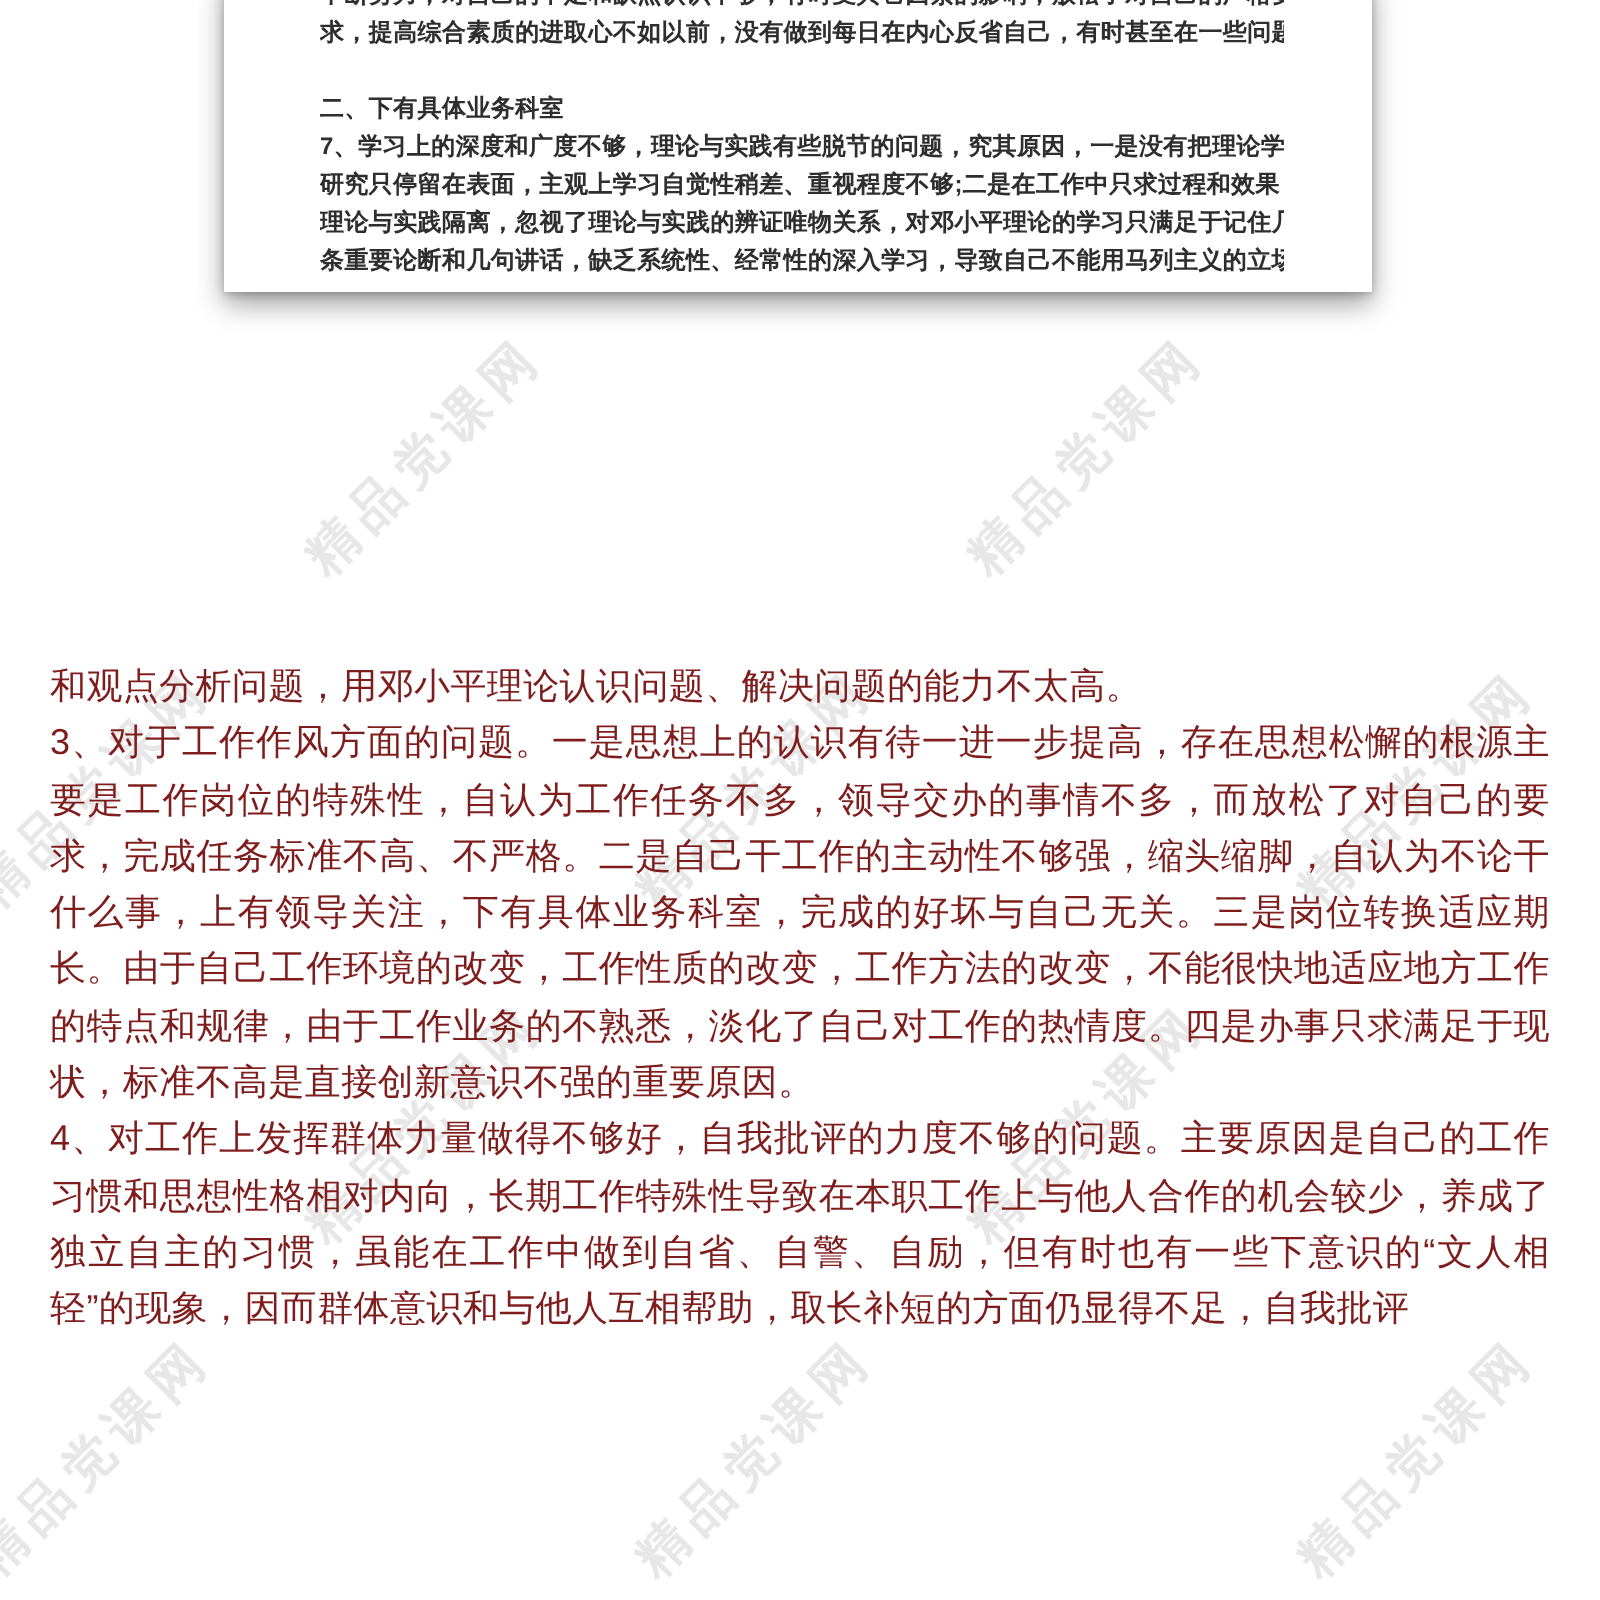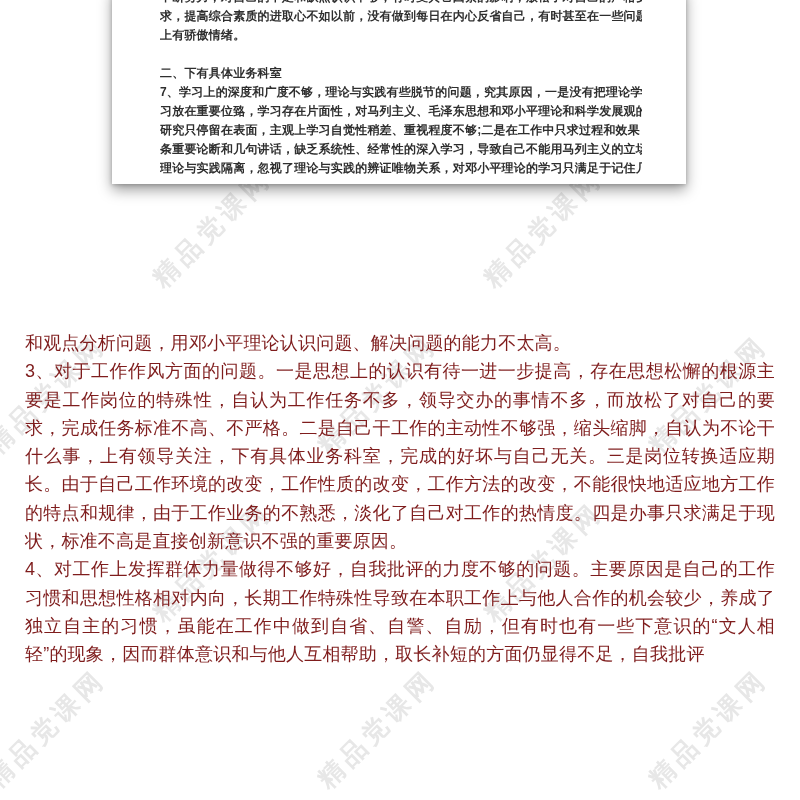"上有骄傲情绪。" div.pline { html: <div>上有骄傲情绪。</div> -> none }
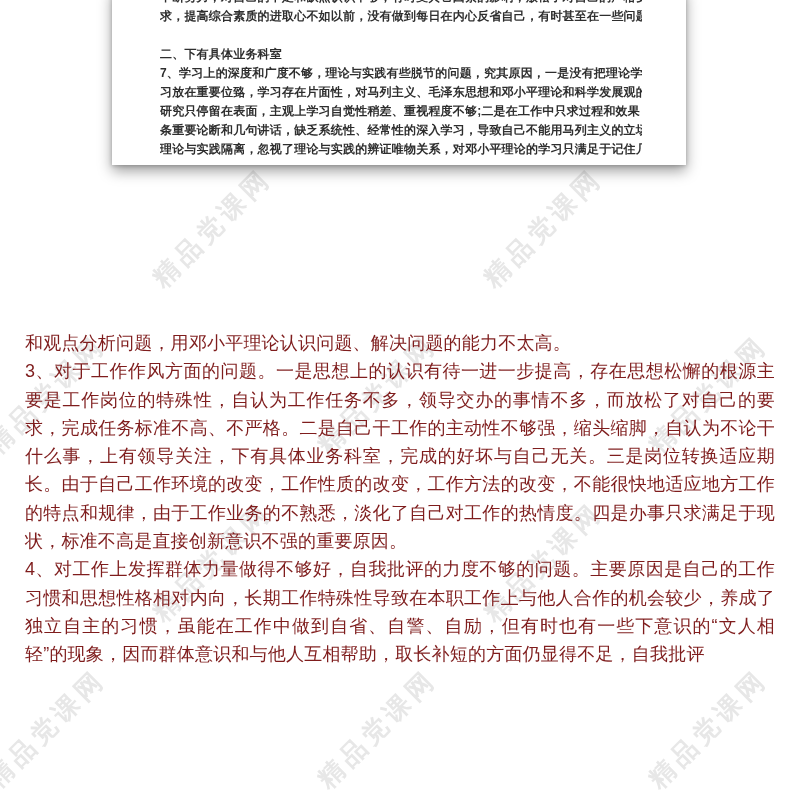"习放在重要位臵，学习存在片面性，对马列主义、毛泽东思想和邓小平理论和科学发展观的" div.pline { html: <div>习放在重要位臵，学习存在片面性，对马列主义、毛泽东思想和邓小平理论和科学发展观的</div> -> none }
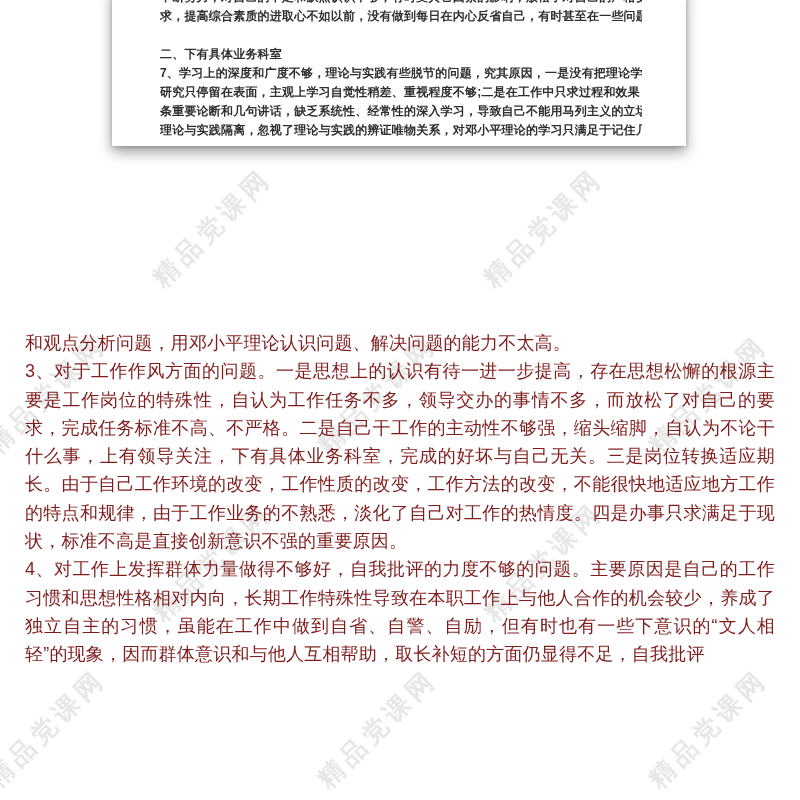"条重要论断和几句讲话，缺乏系统性、经常性的深入学习，导致自己不能用马列主义的立场" div.pline { order: before "理论与实践隔离，忽视了理论与实践的辨证唯物关系，对邓小平理论的学习只满足于记住几" -> after "理论与实践隔离，忽视了理论与实践的辨证唯物关系，对邓小平理论的学习只满足于记住几" }
